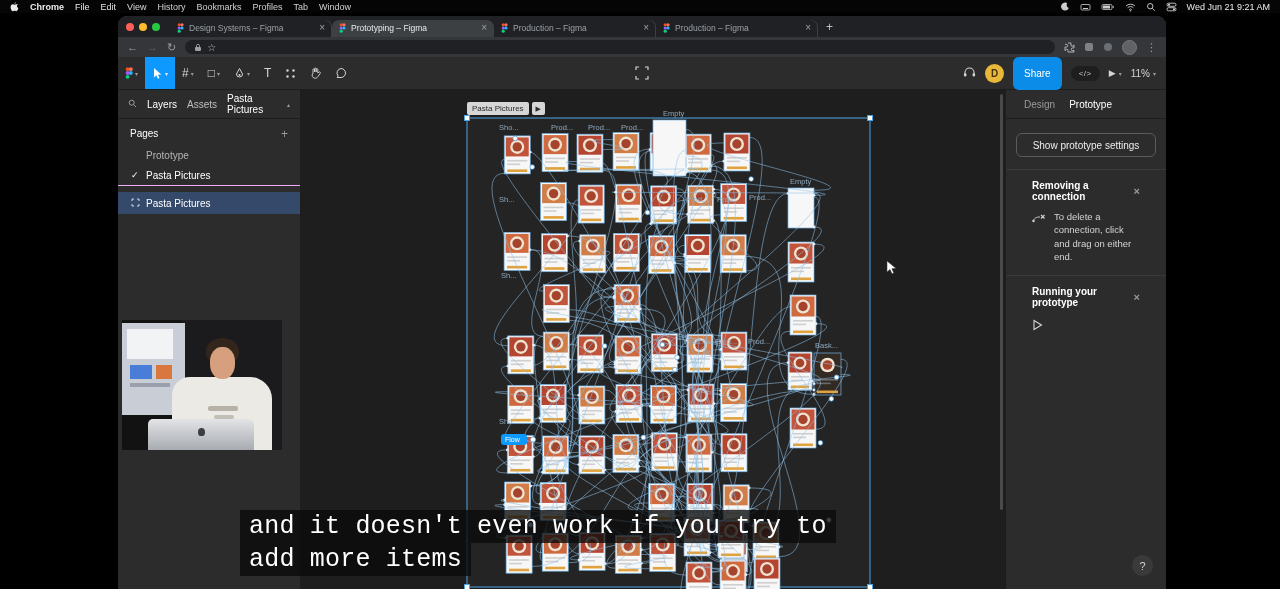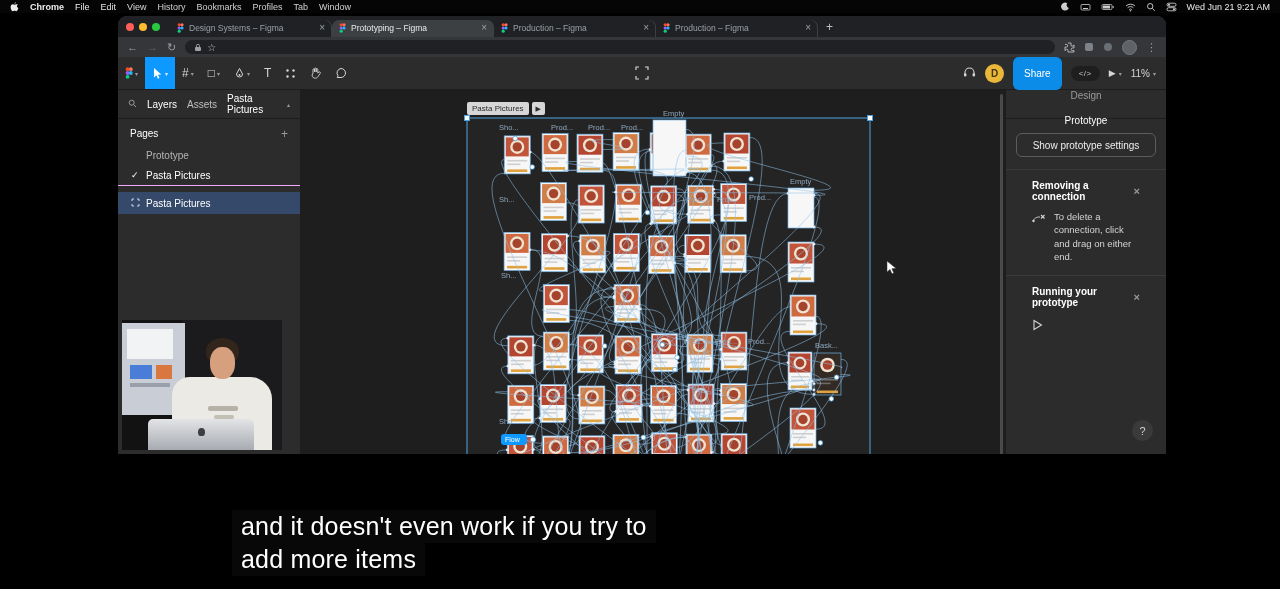"Design Systems – Figma" .window { height: 438px -> 573px }
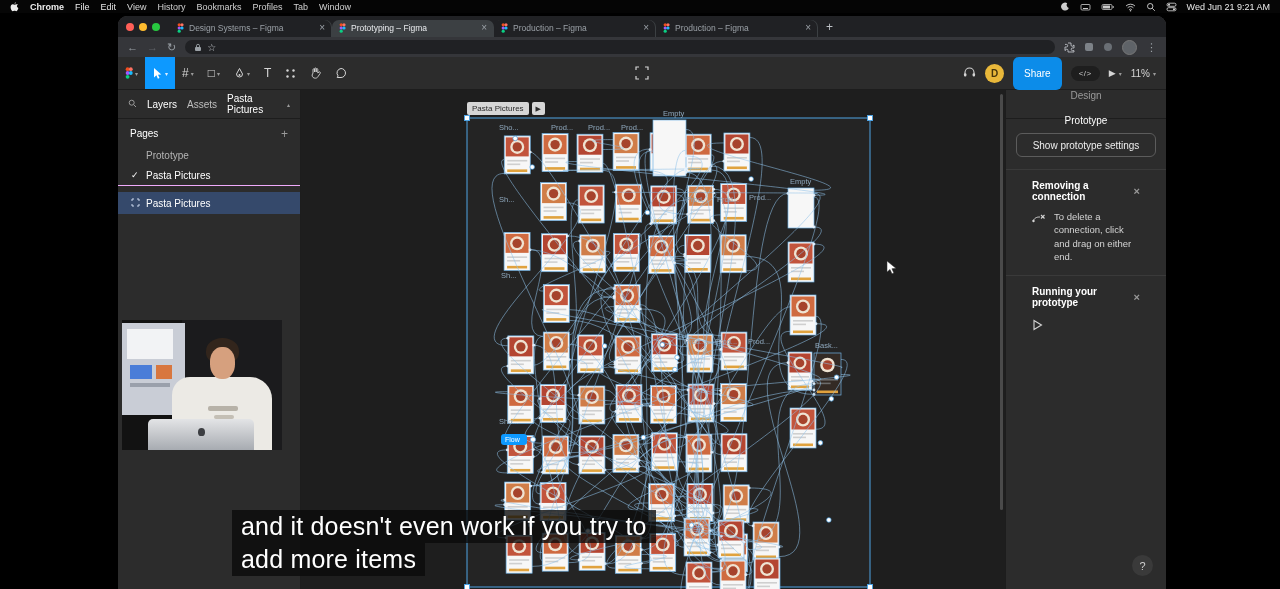"Design" .rp-tabs { flex-direction: column -> none }
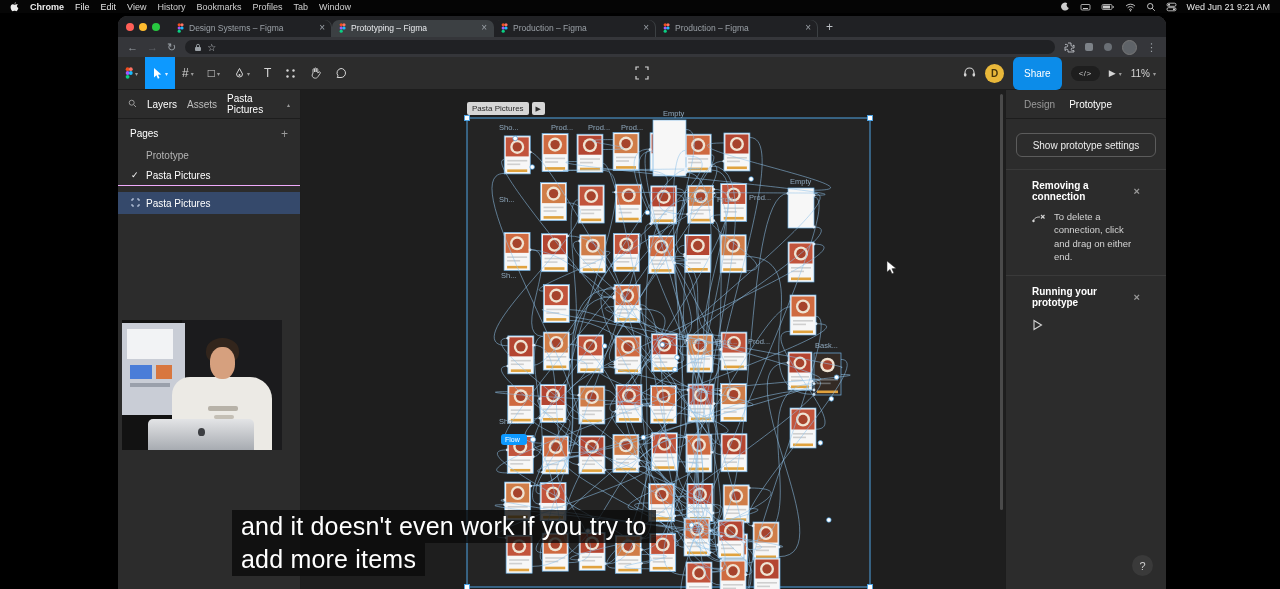"and it doesn't even work" .captions { font-family: none -> Liberation Mono, monospace; left: 232px -> 240px }
